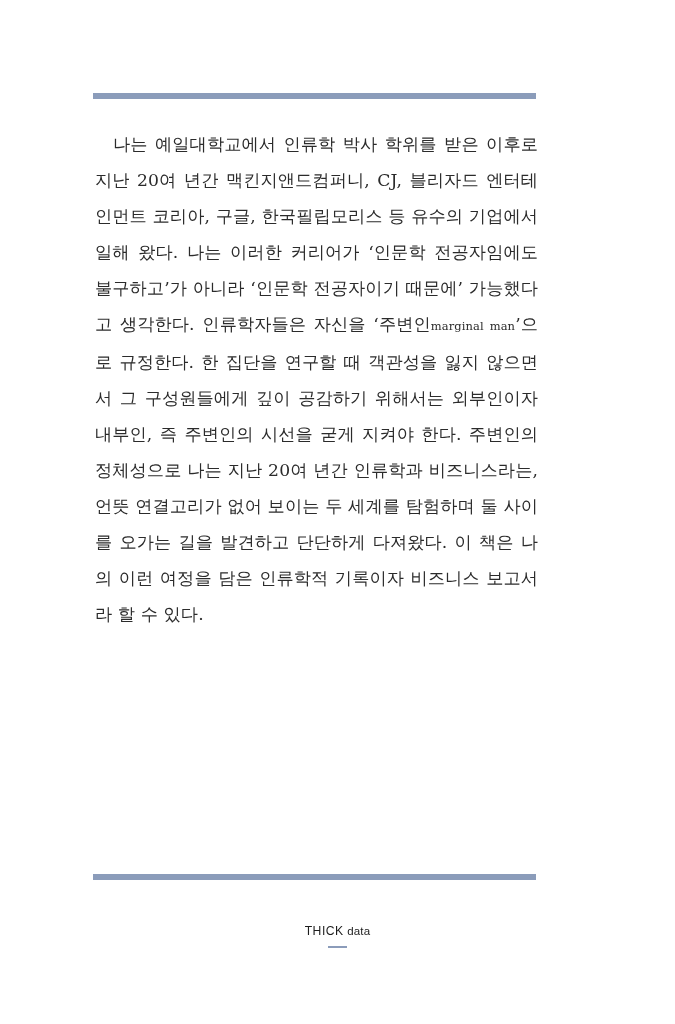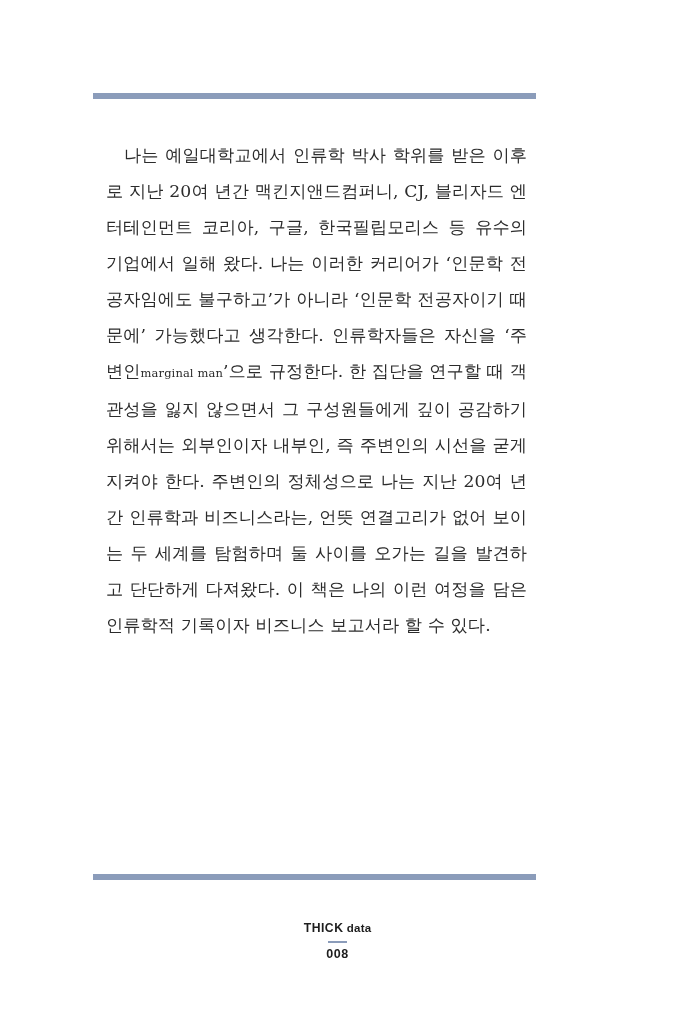"나는 예일대학교에서 인류학 박사 학위를" .para { margin: 11px -> 0 }
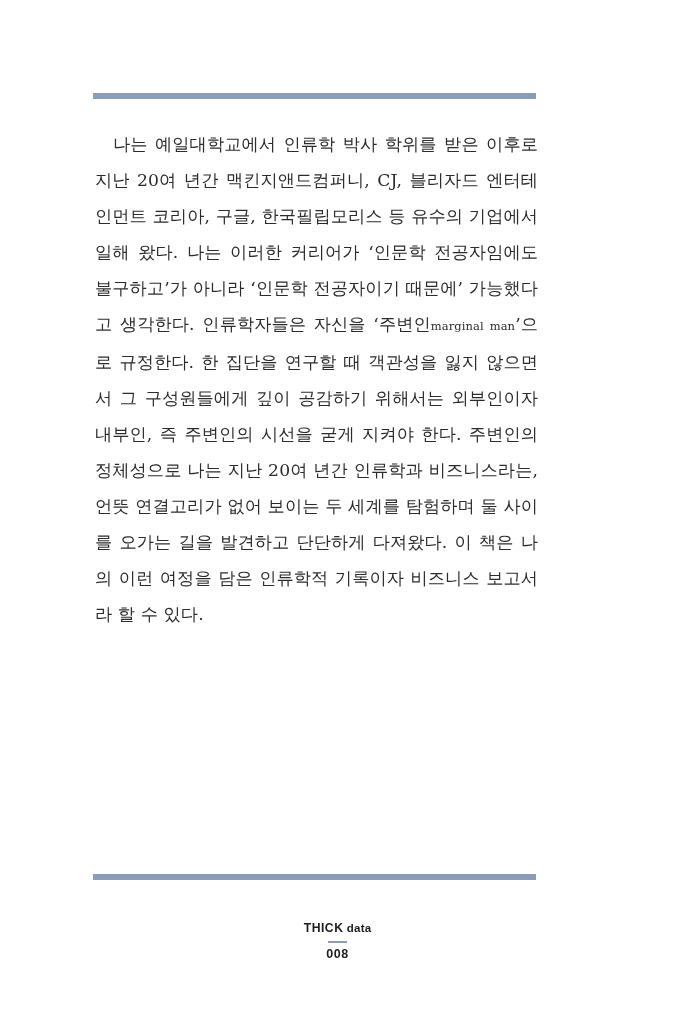"THICK data" .footer-title { font-weight: bold -> normal; line-height: 13px -> 18px }
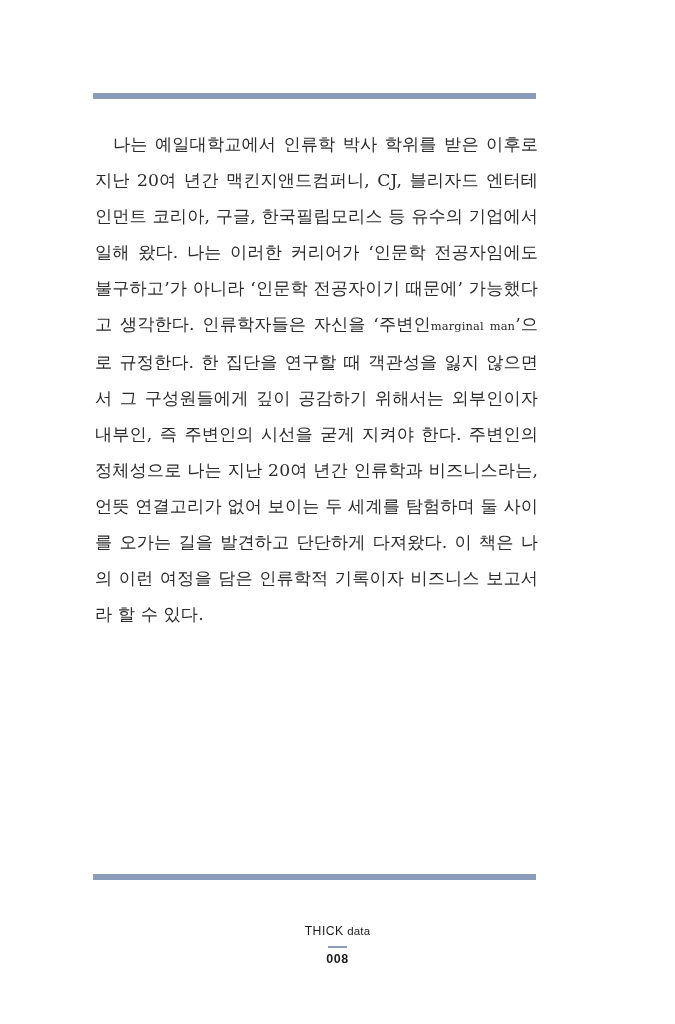"008" div.footer-page { html: <div>008</div> -> none }
